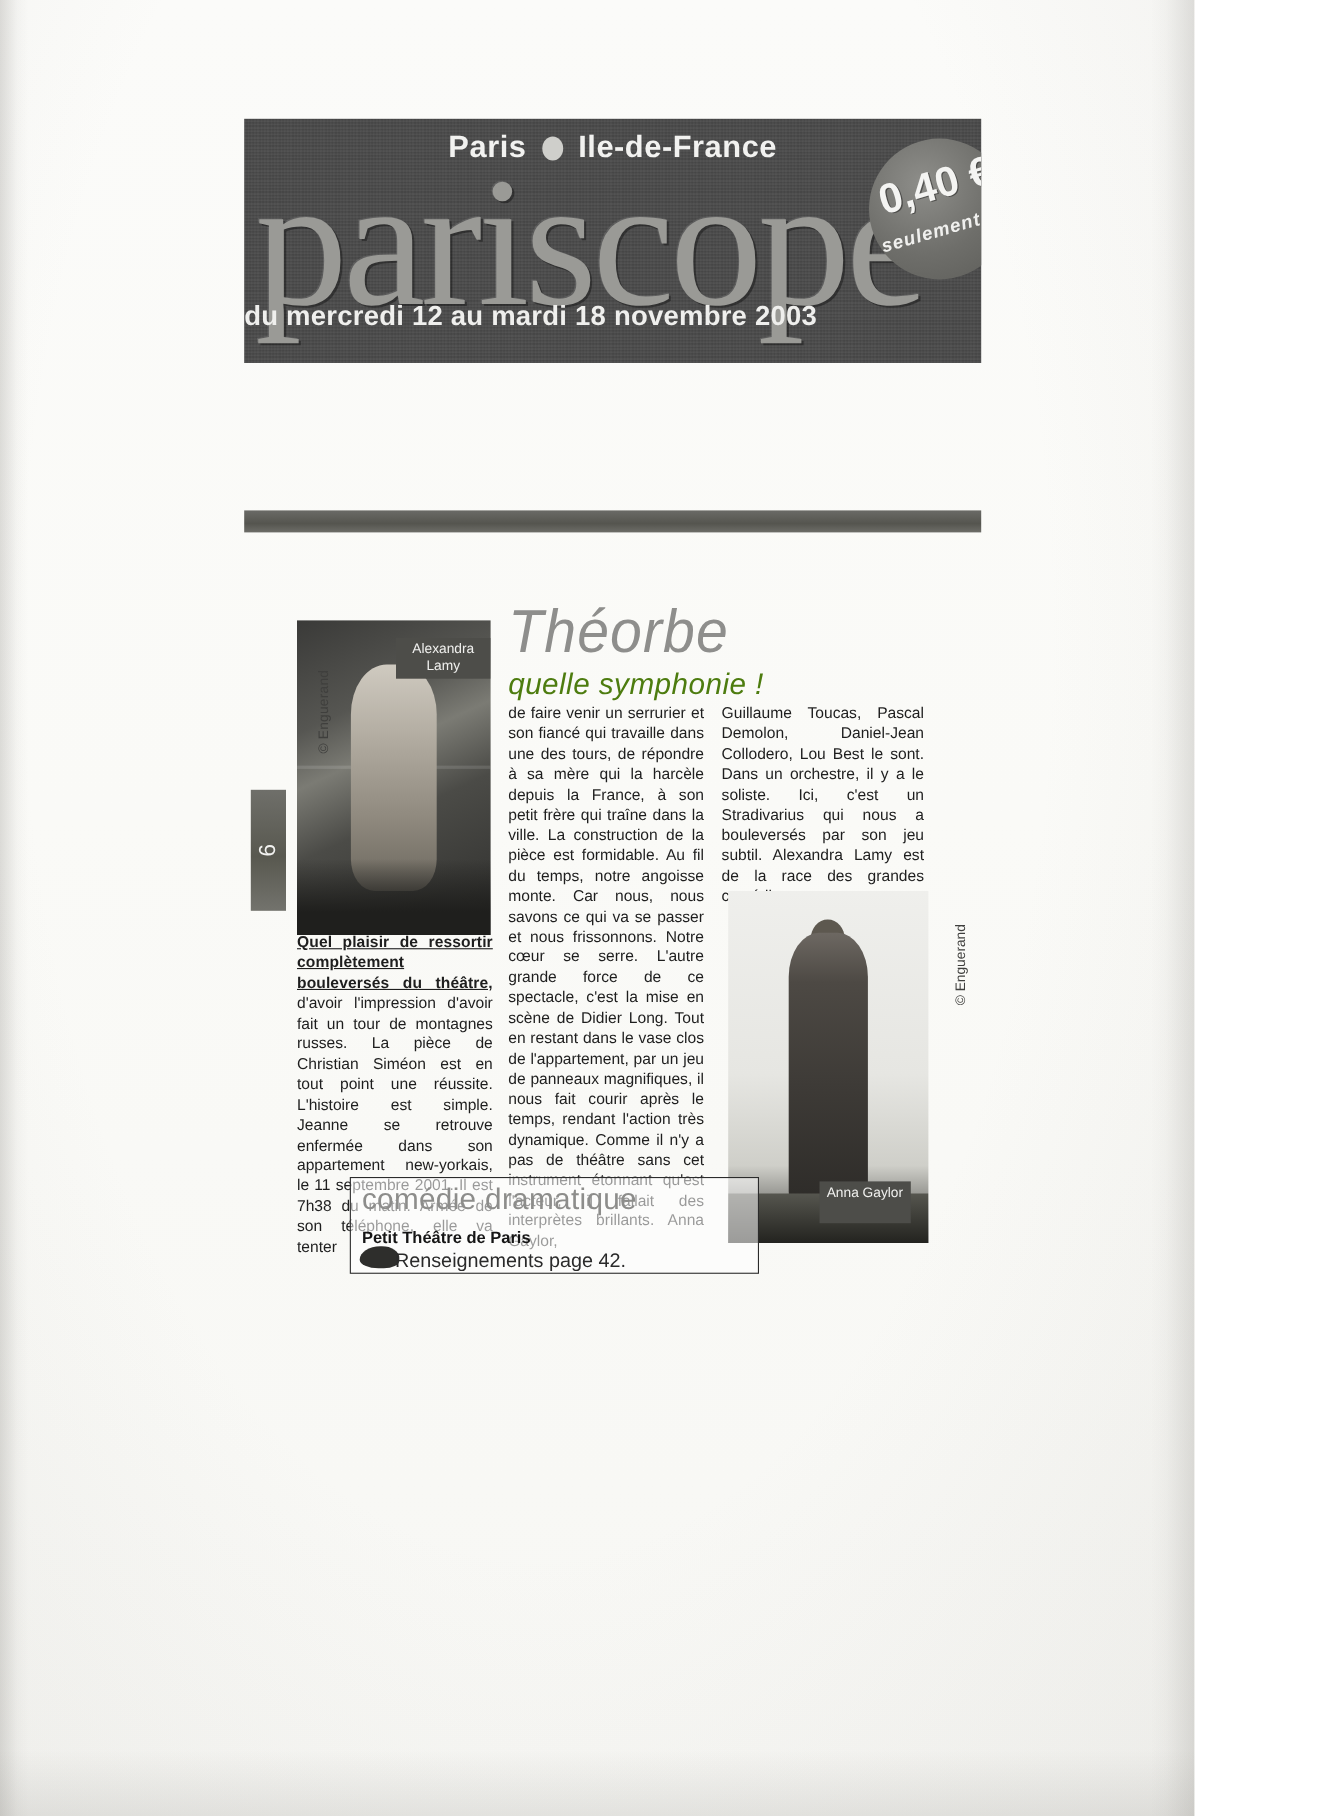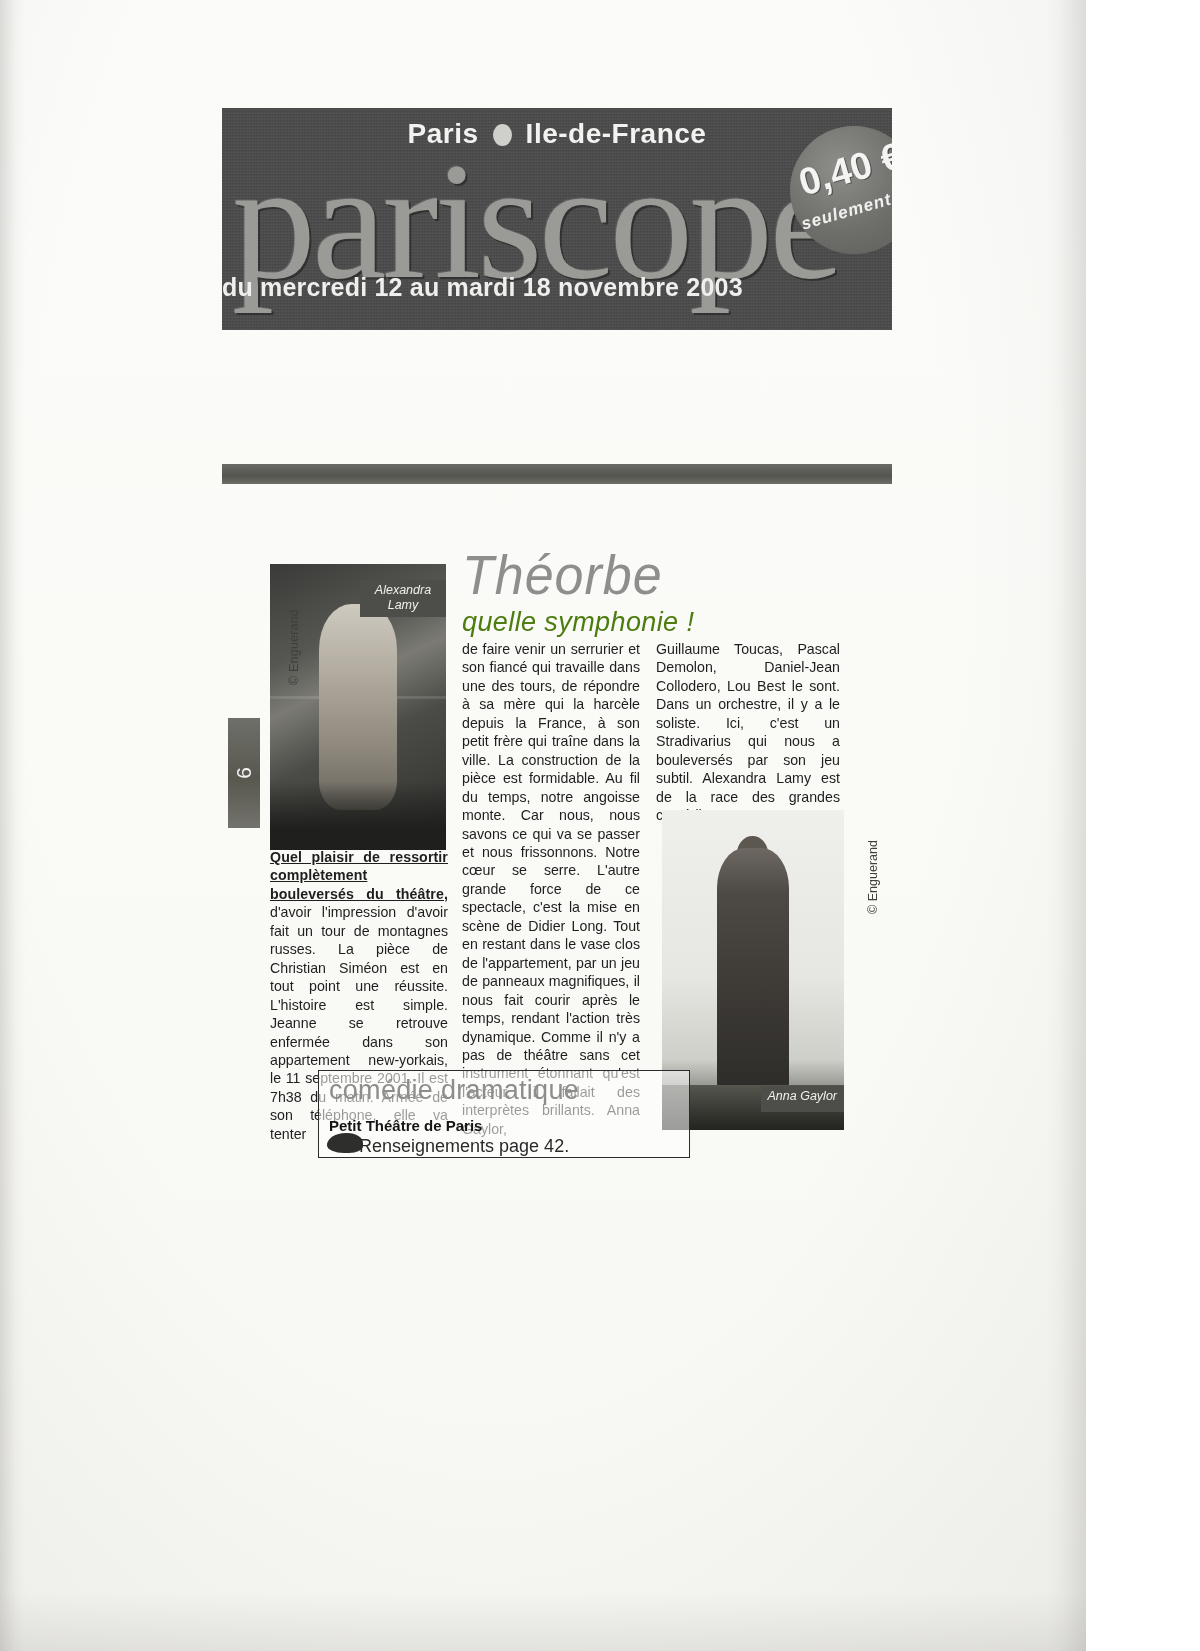"Alexandra" .caption-tag { font-style: italic -> none }
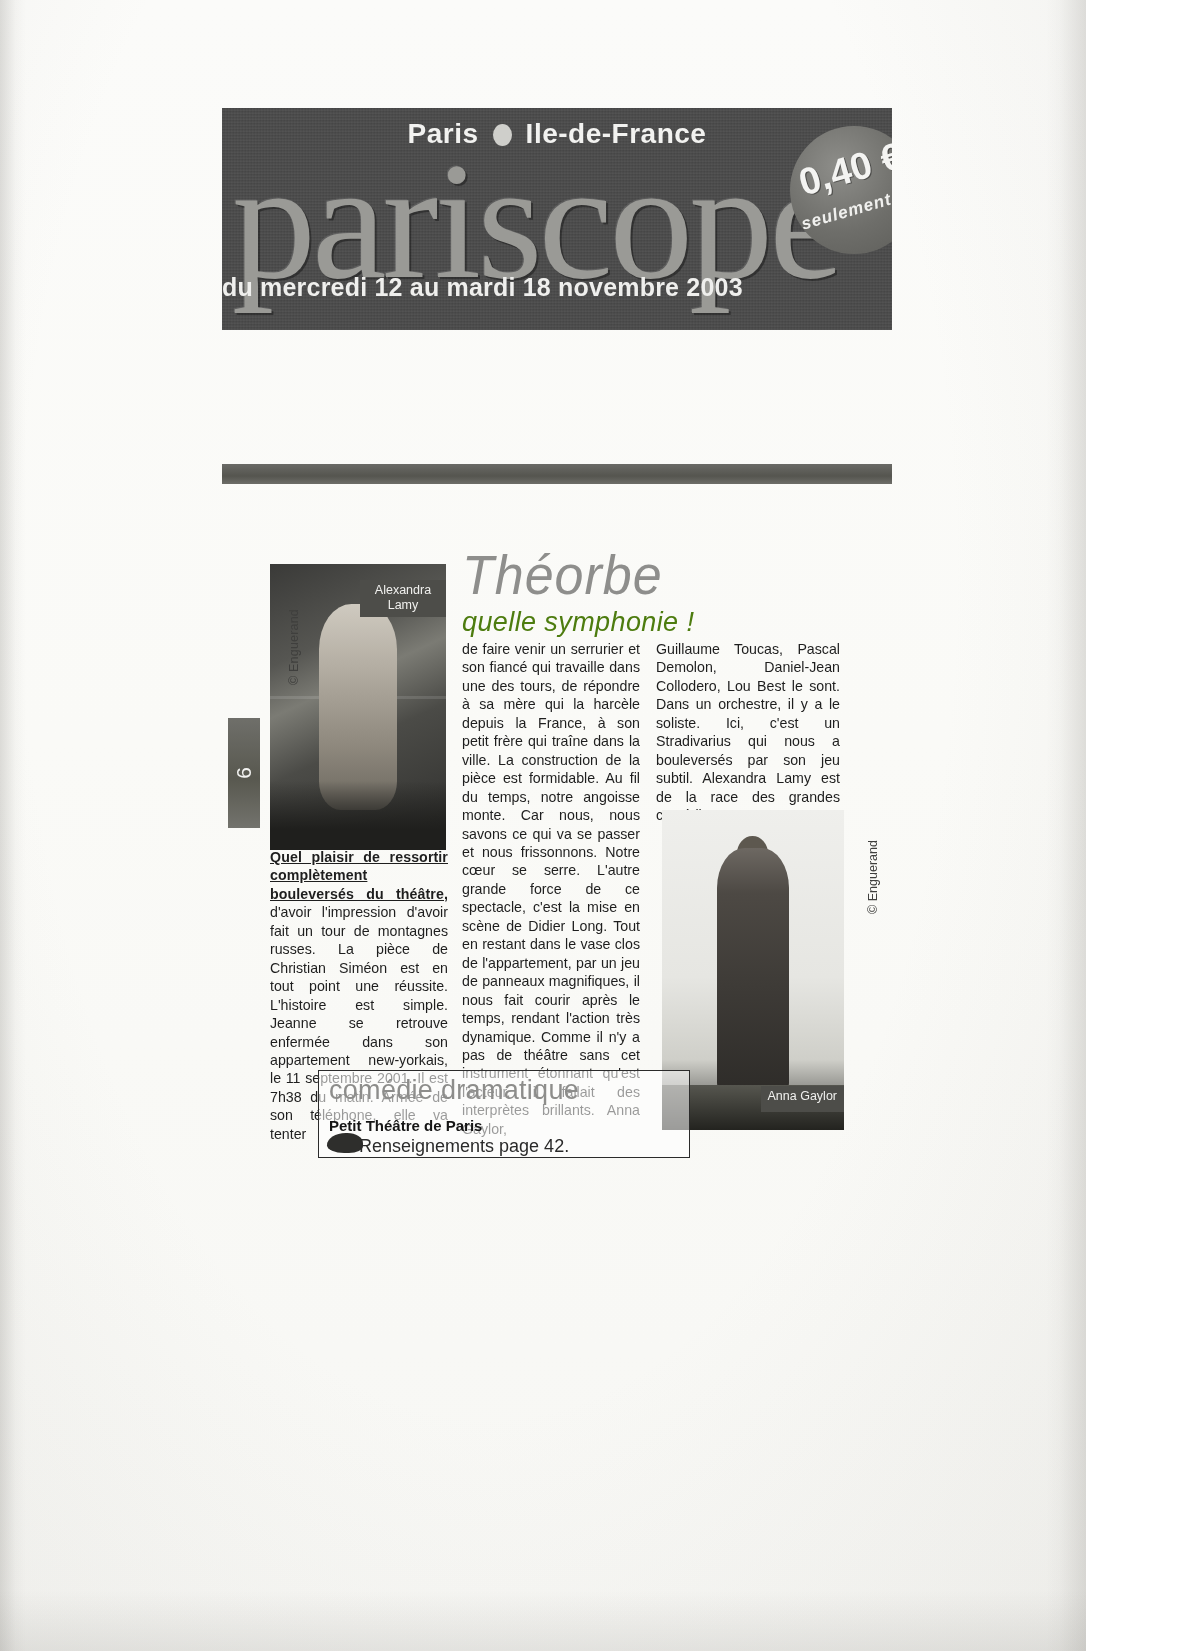"Anna Gaylor" #caption-gaylor { padding: 3px 7px 8px 7px -> 3px 7px 20px 7px; right: 0 -> 16px }
